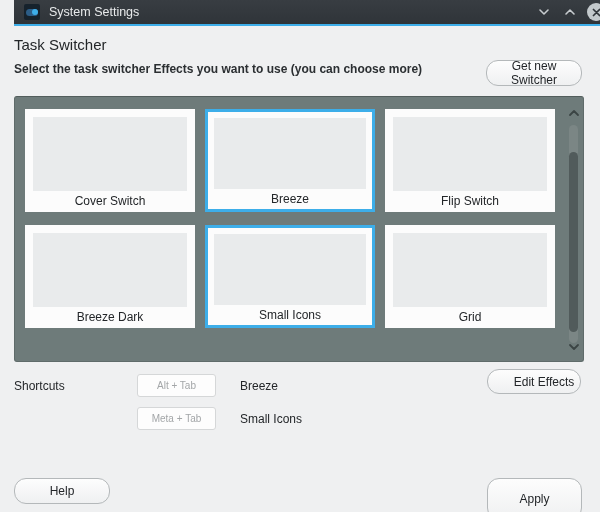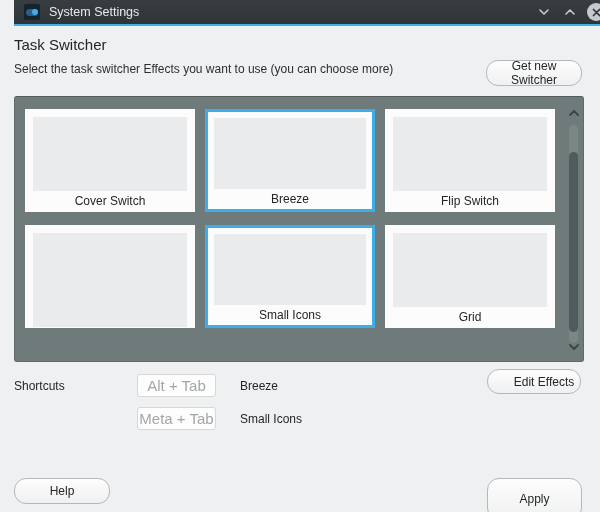"Select the task switcher Effects" .page-subtitle { font-weight: none -> bold }
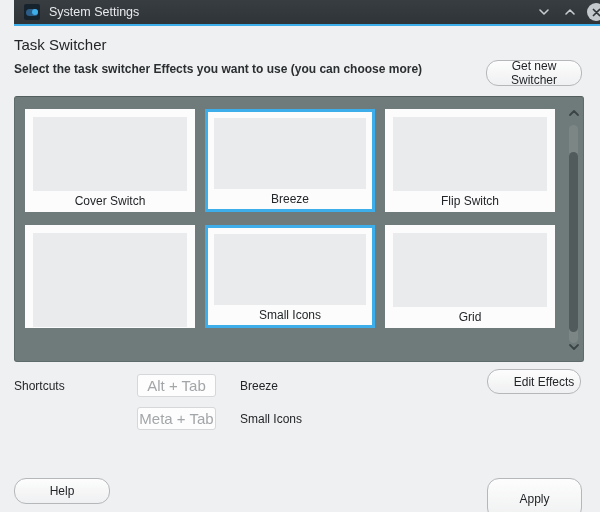"Breeze Dark" div.card-label { html: none -> <div>Breeze Dark</div> }
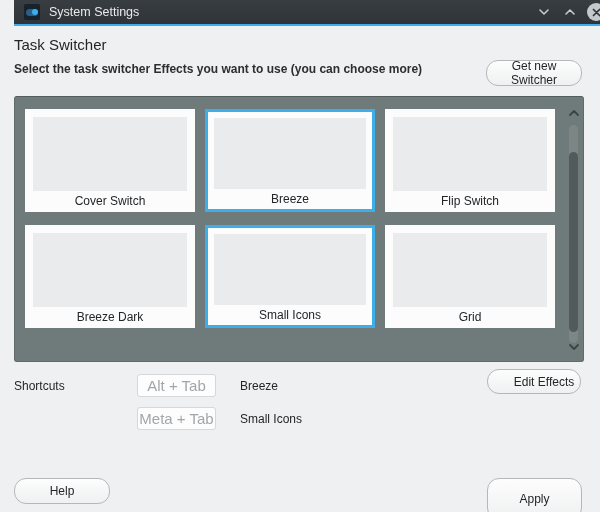"Alt + Tab" .shortcut-box { font-size: 15px -> 10px }
